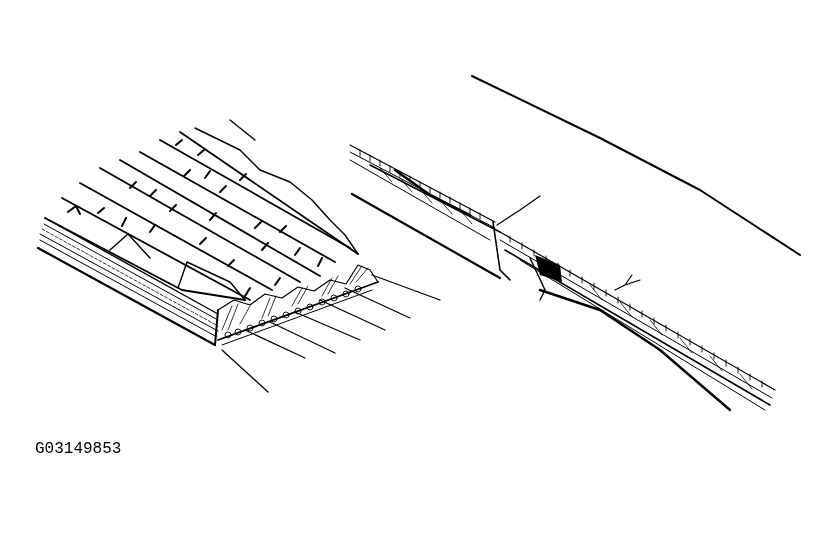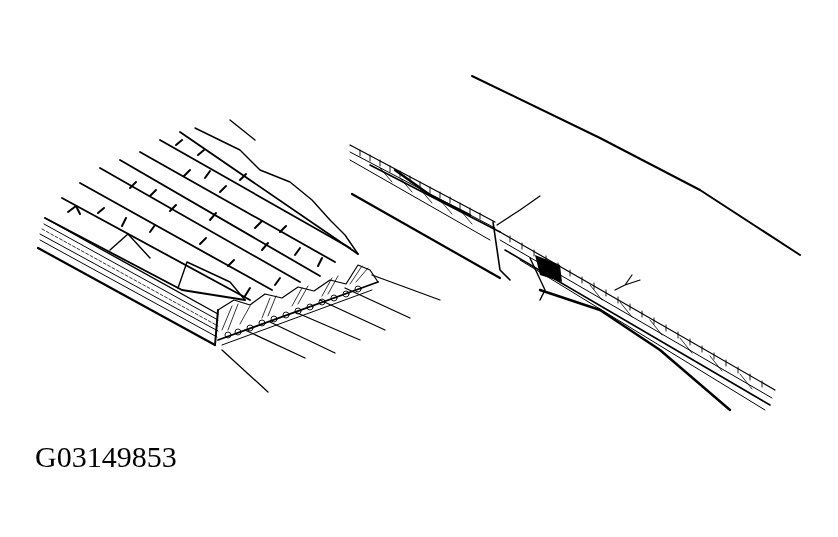"G03149853" .figure-id { font-family: Liberation Serif, serif -> Liberation Mono, monospace; font-size: 30px -> 16px }
